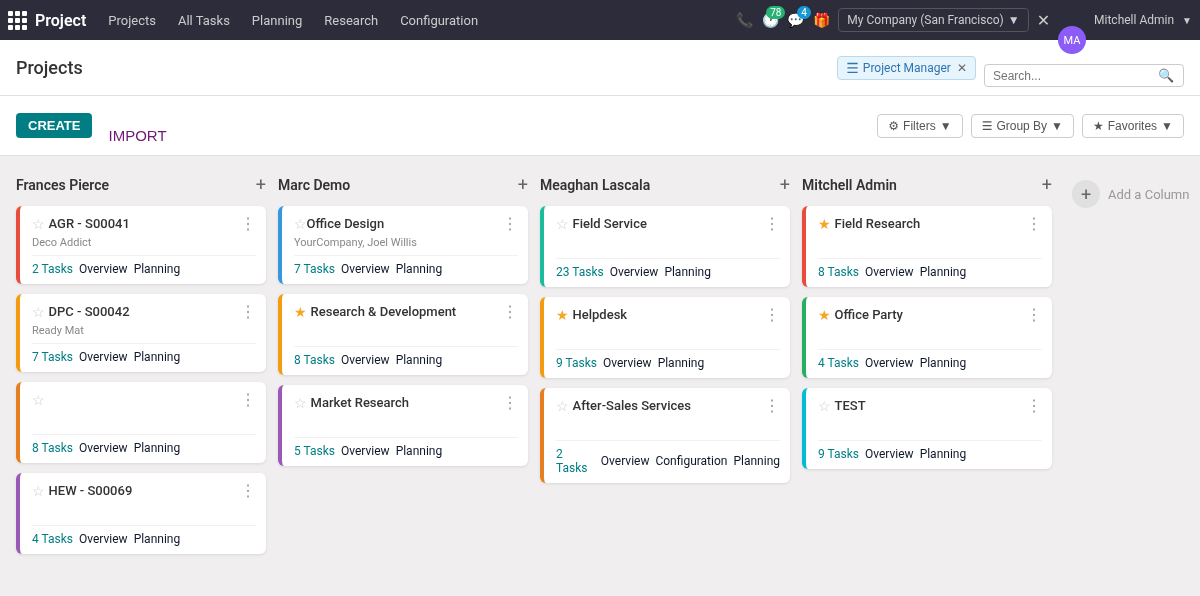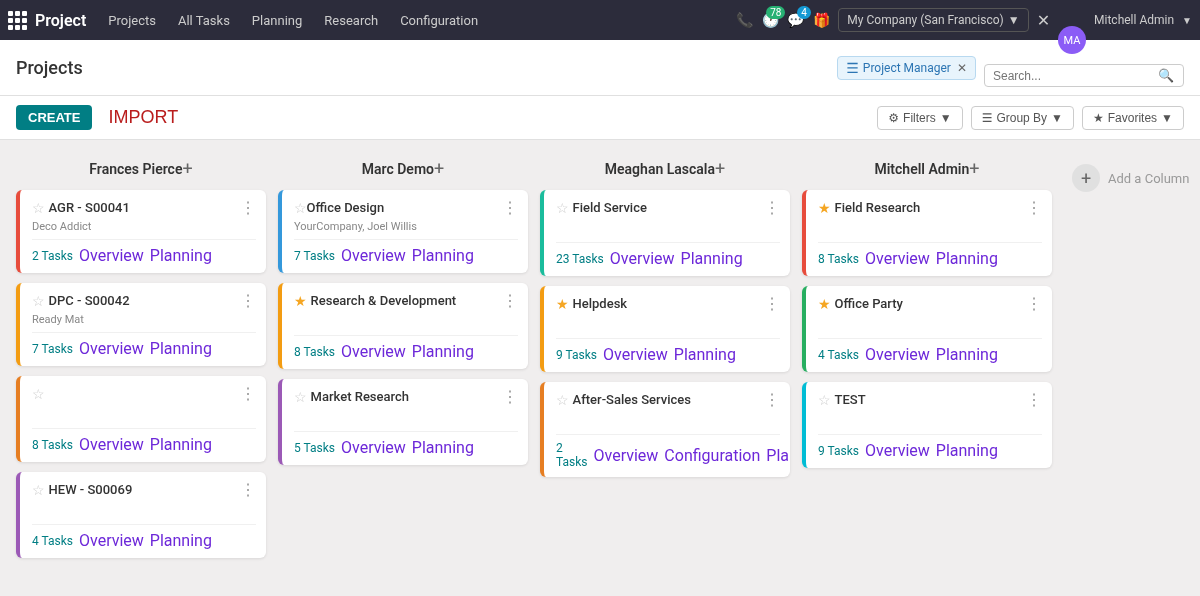"IMPORT" .btn-import { color: #b91c1c -> #701a75; font-size: 18px -> 15px; margin-top: none -> 20px }
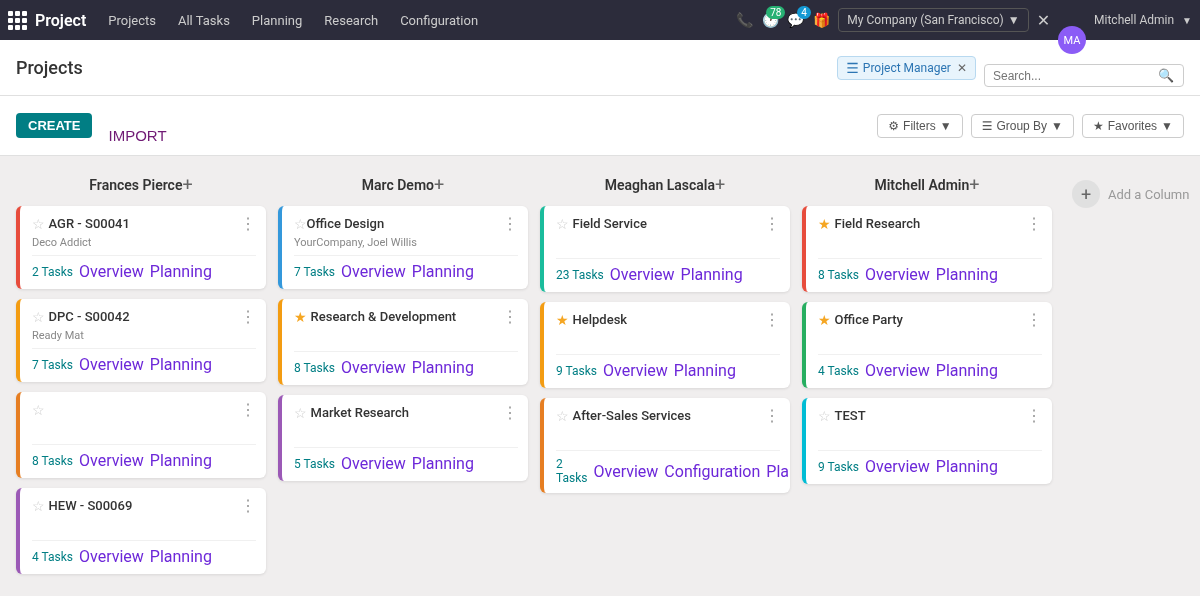"Frances Pierce" .column-header { justify-content: center -> space-between }
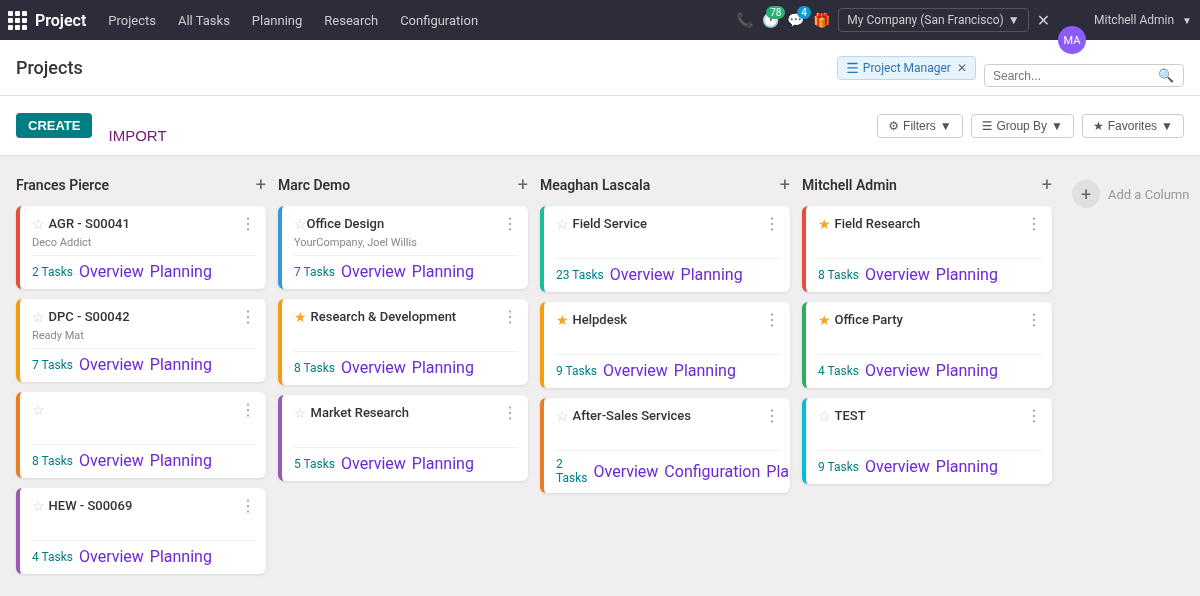"Overview" .footer-link { color: #6d28d9 -> #0f172a; font-size: 16px -> 12px }
